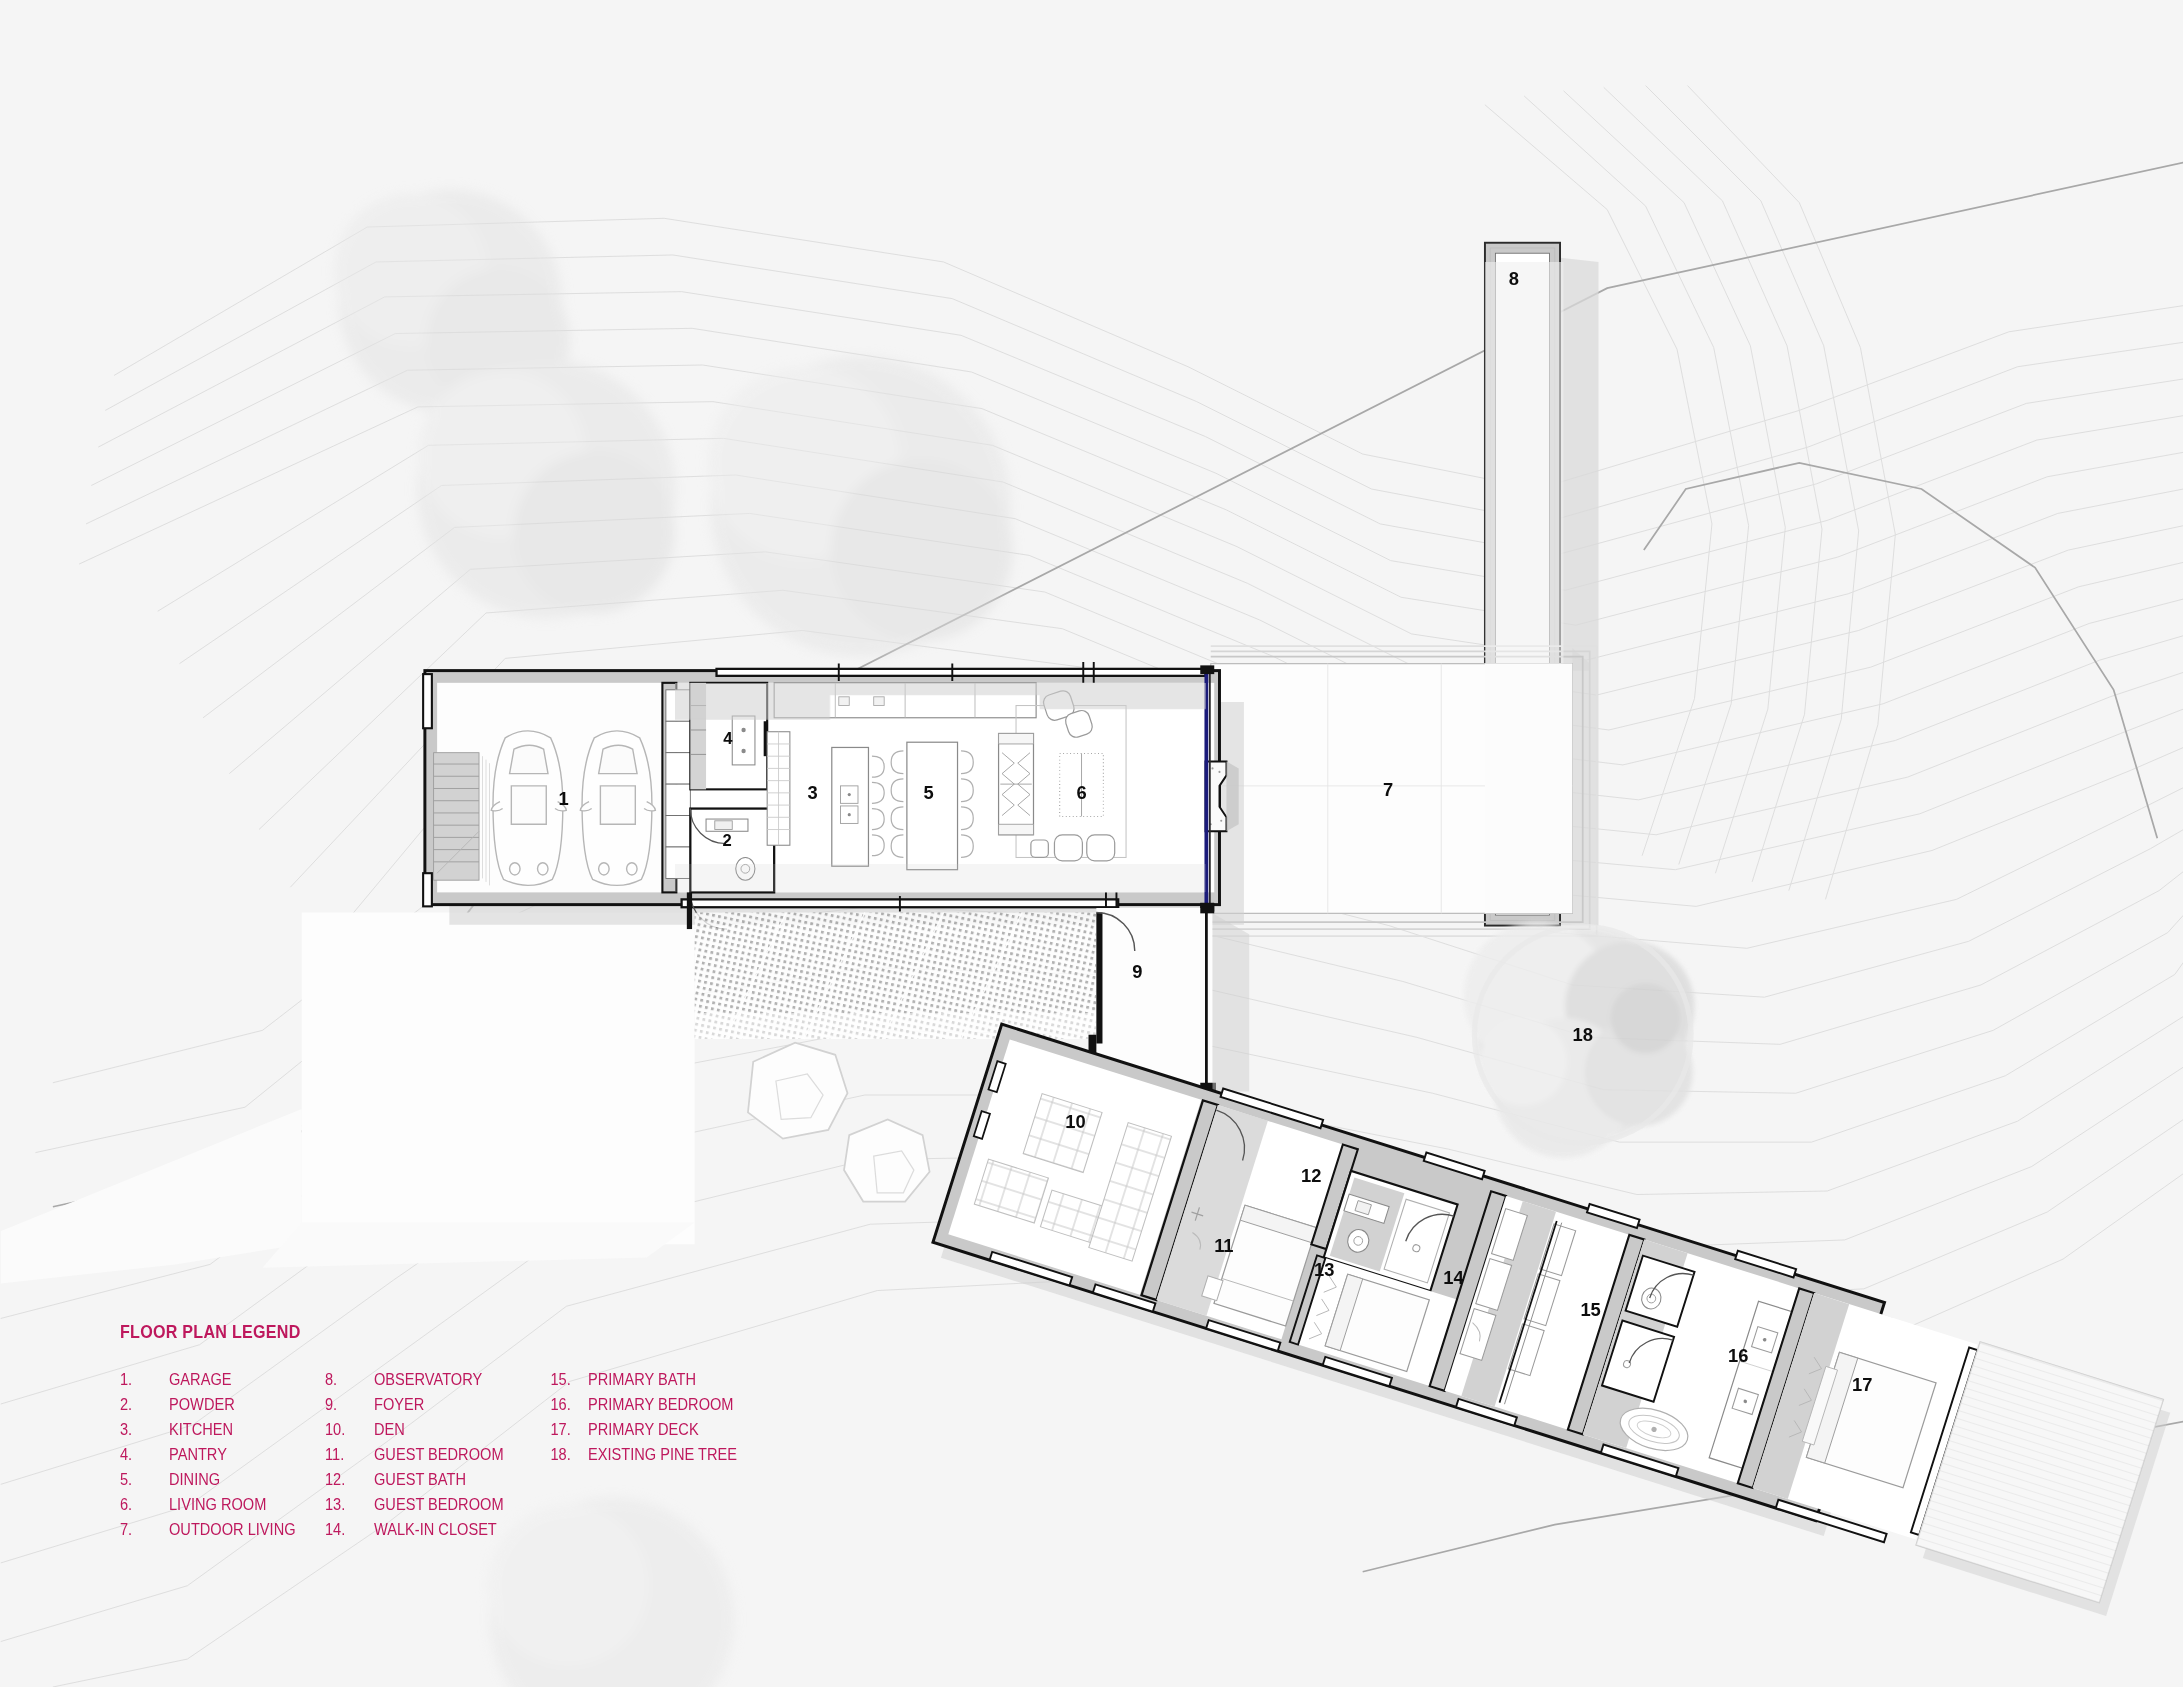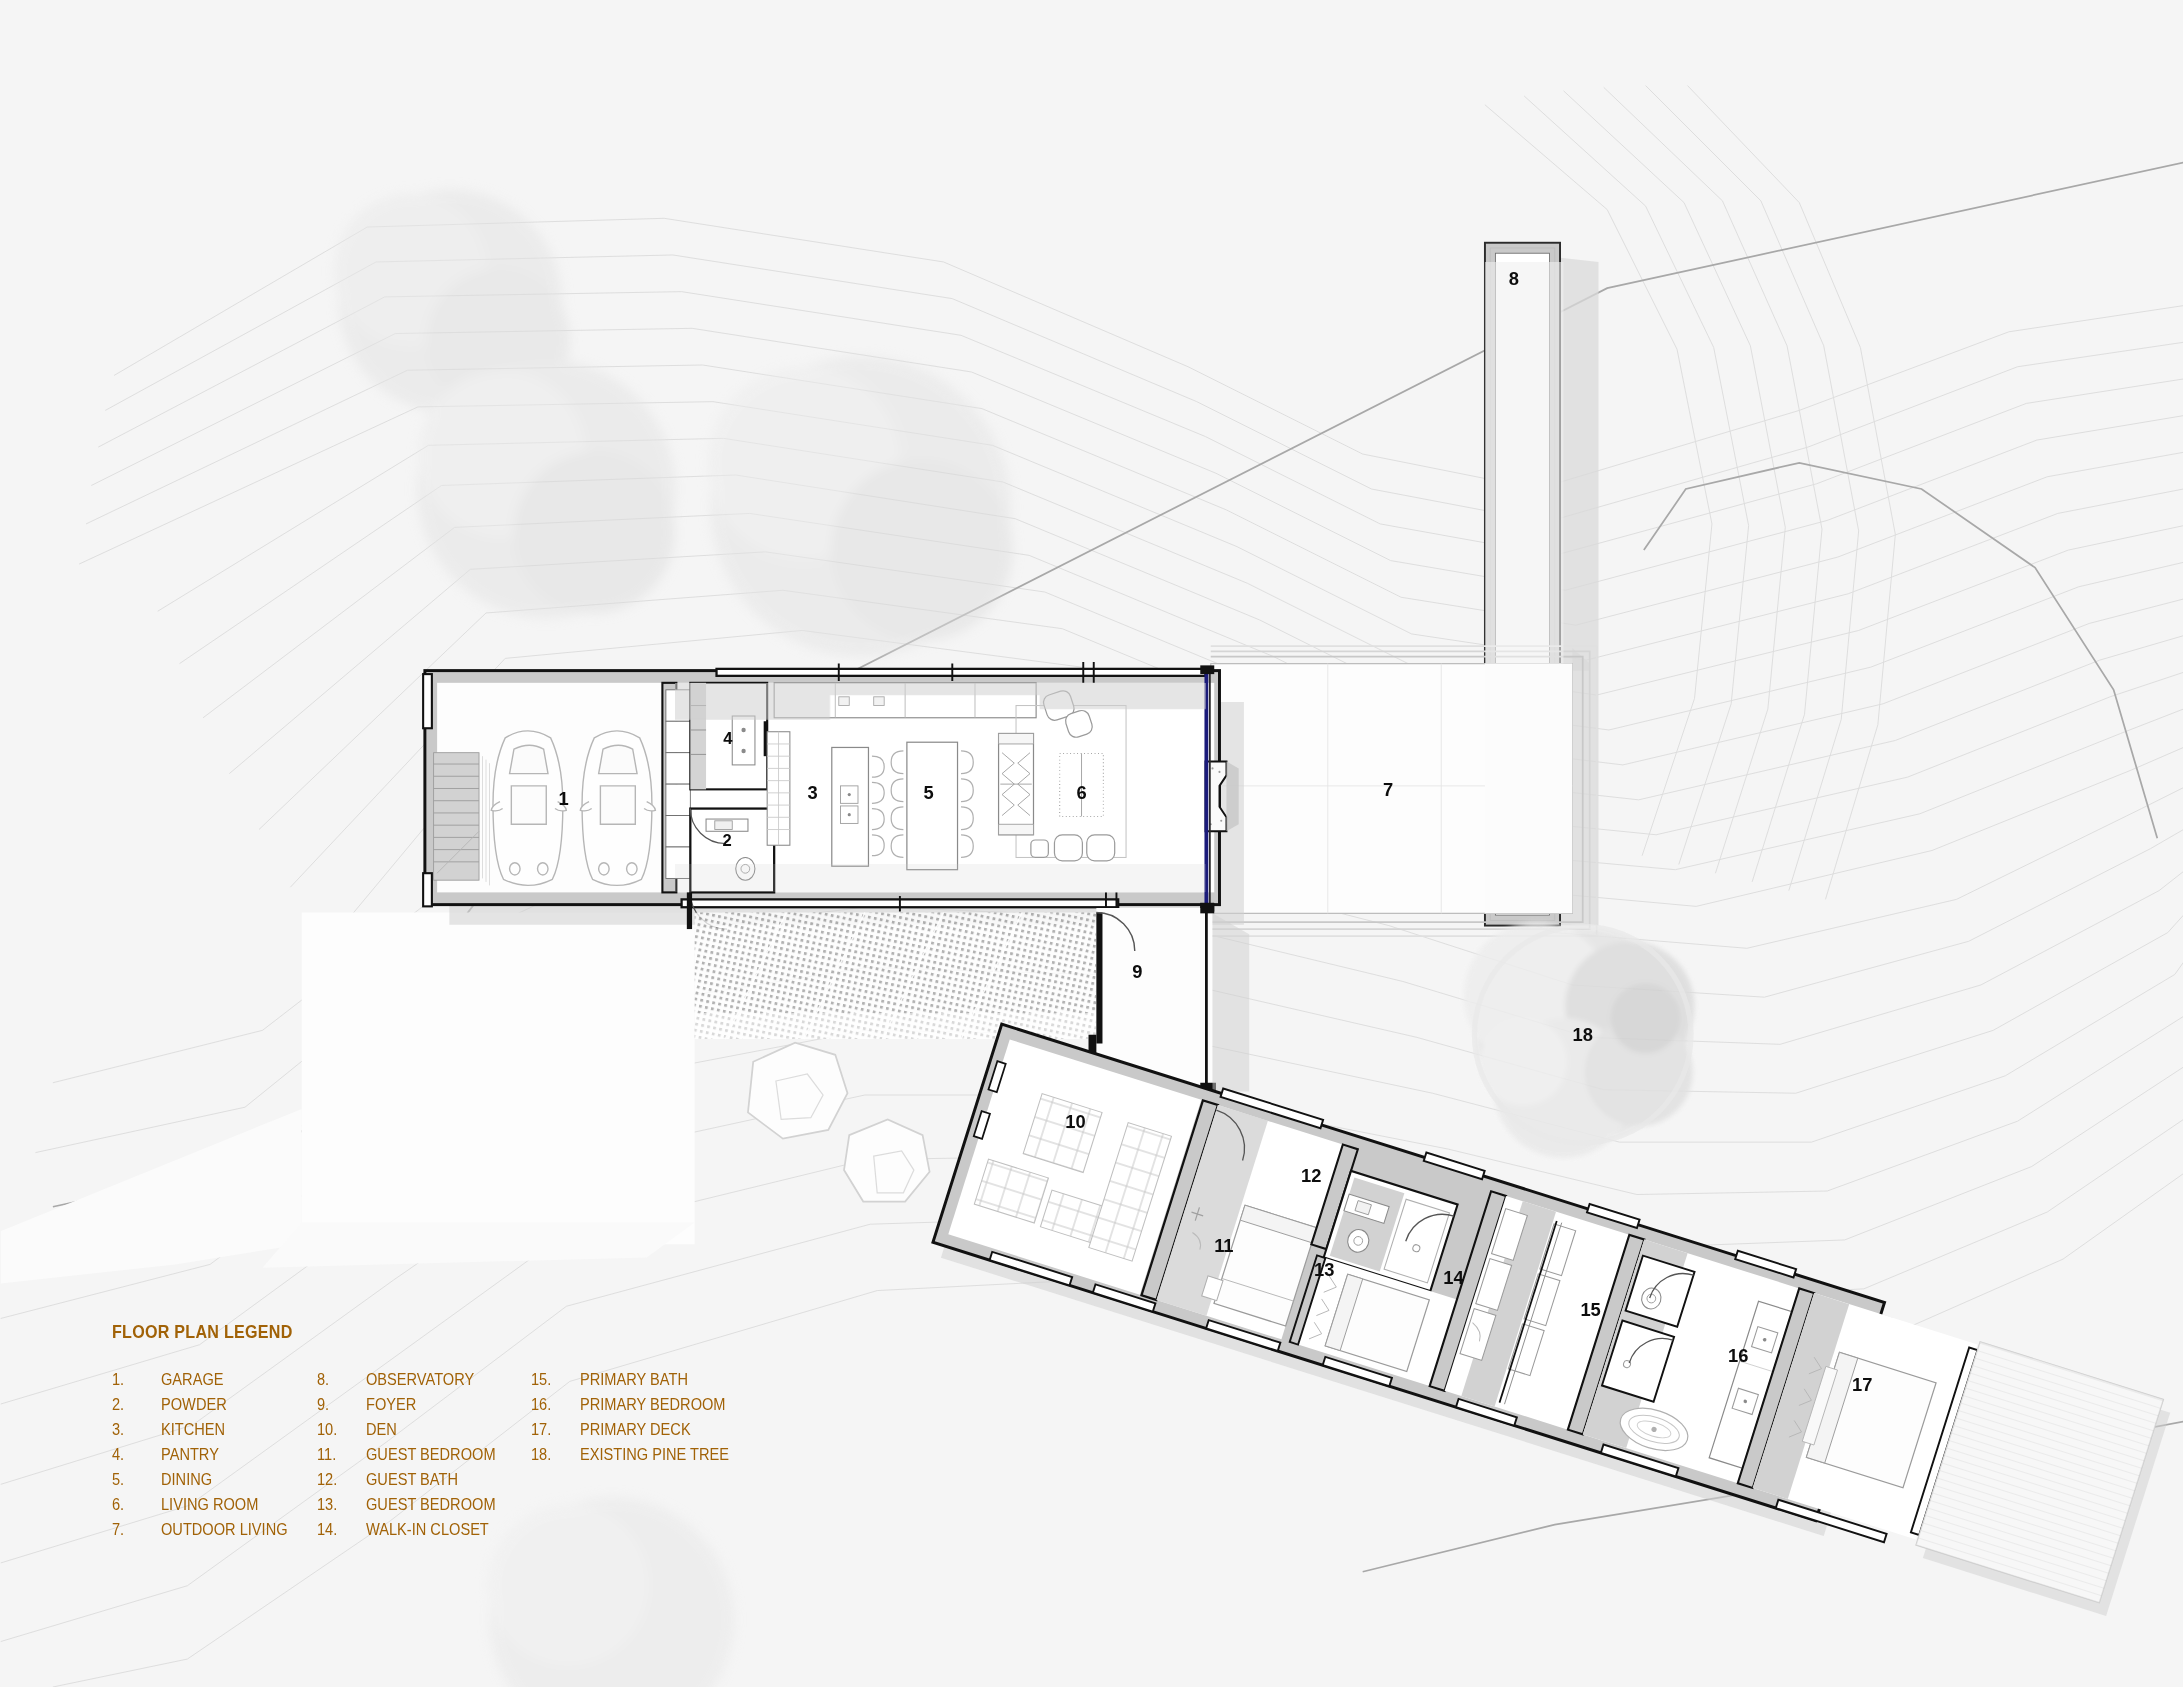"FLOOR PLAN LEGEND" #legend { color: #a16207 -> #be185d; left: 112px -> 120px }
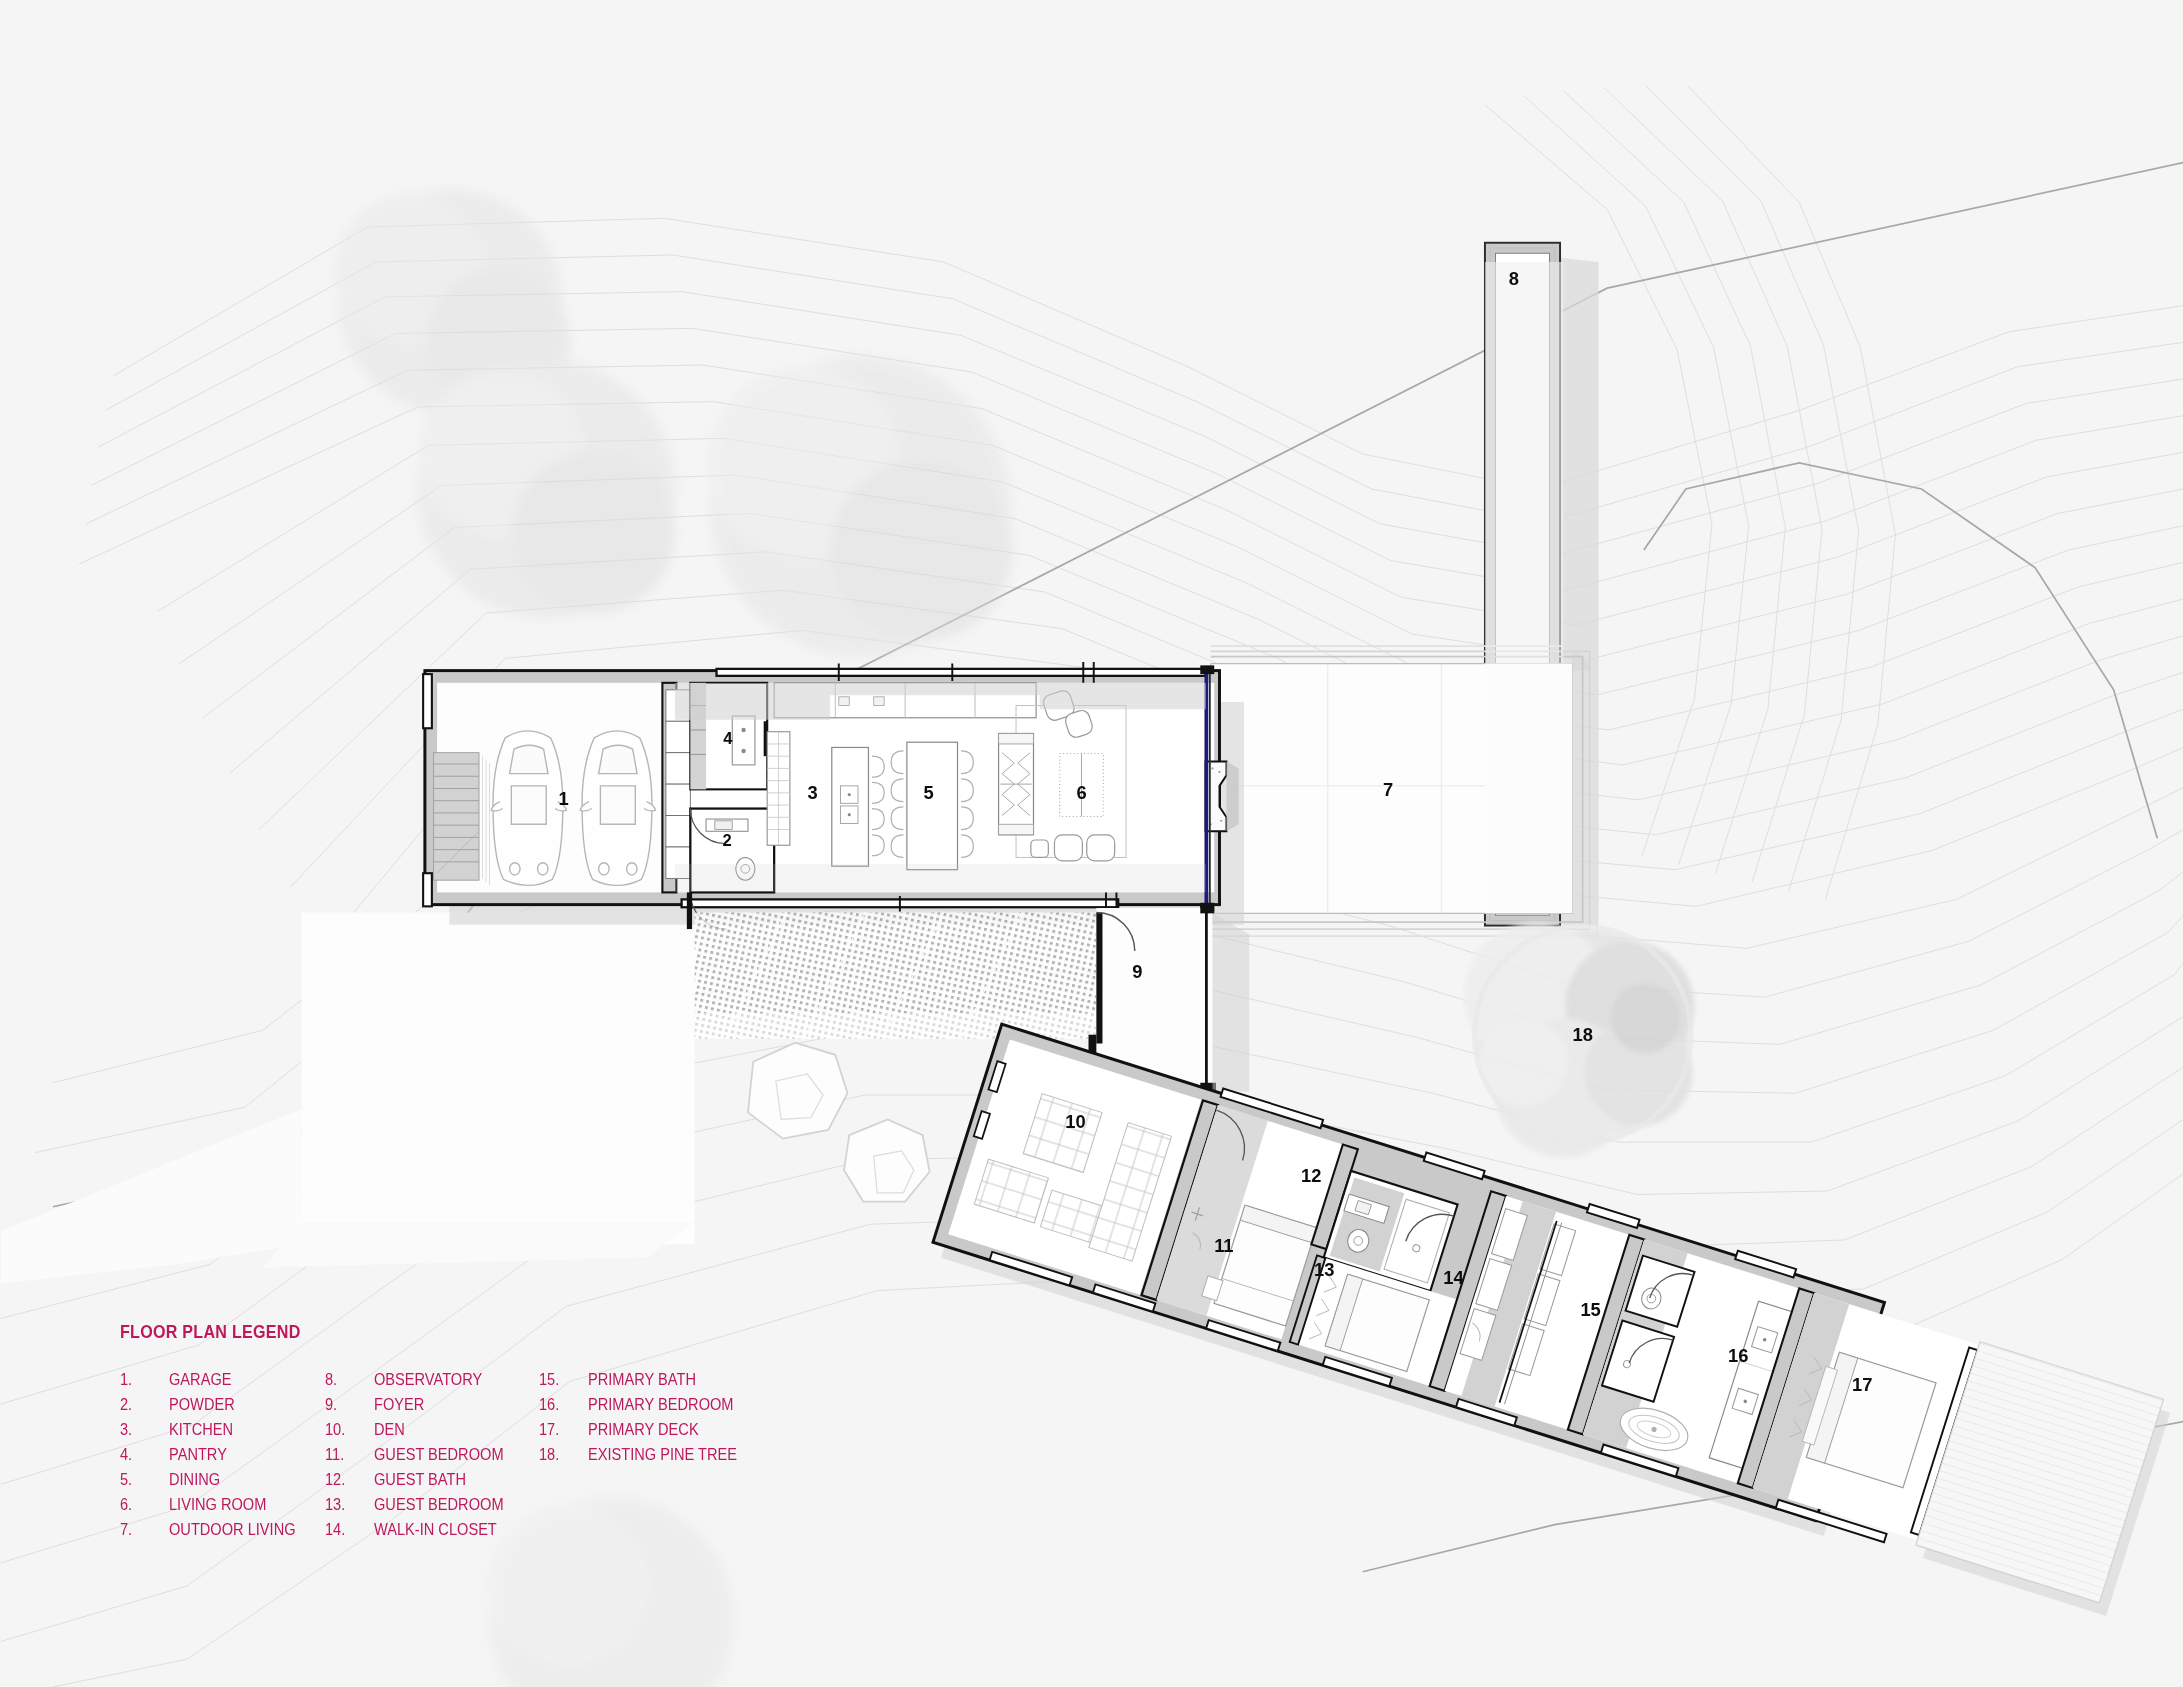"15." #legend .col:nth-child(3) { text-align: none -> center }
